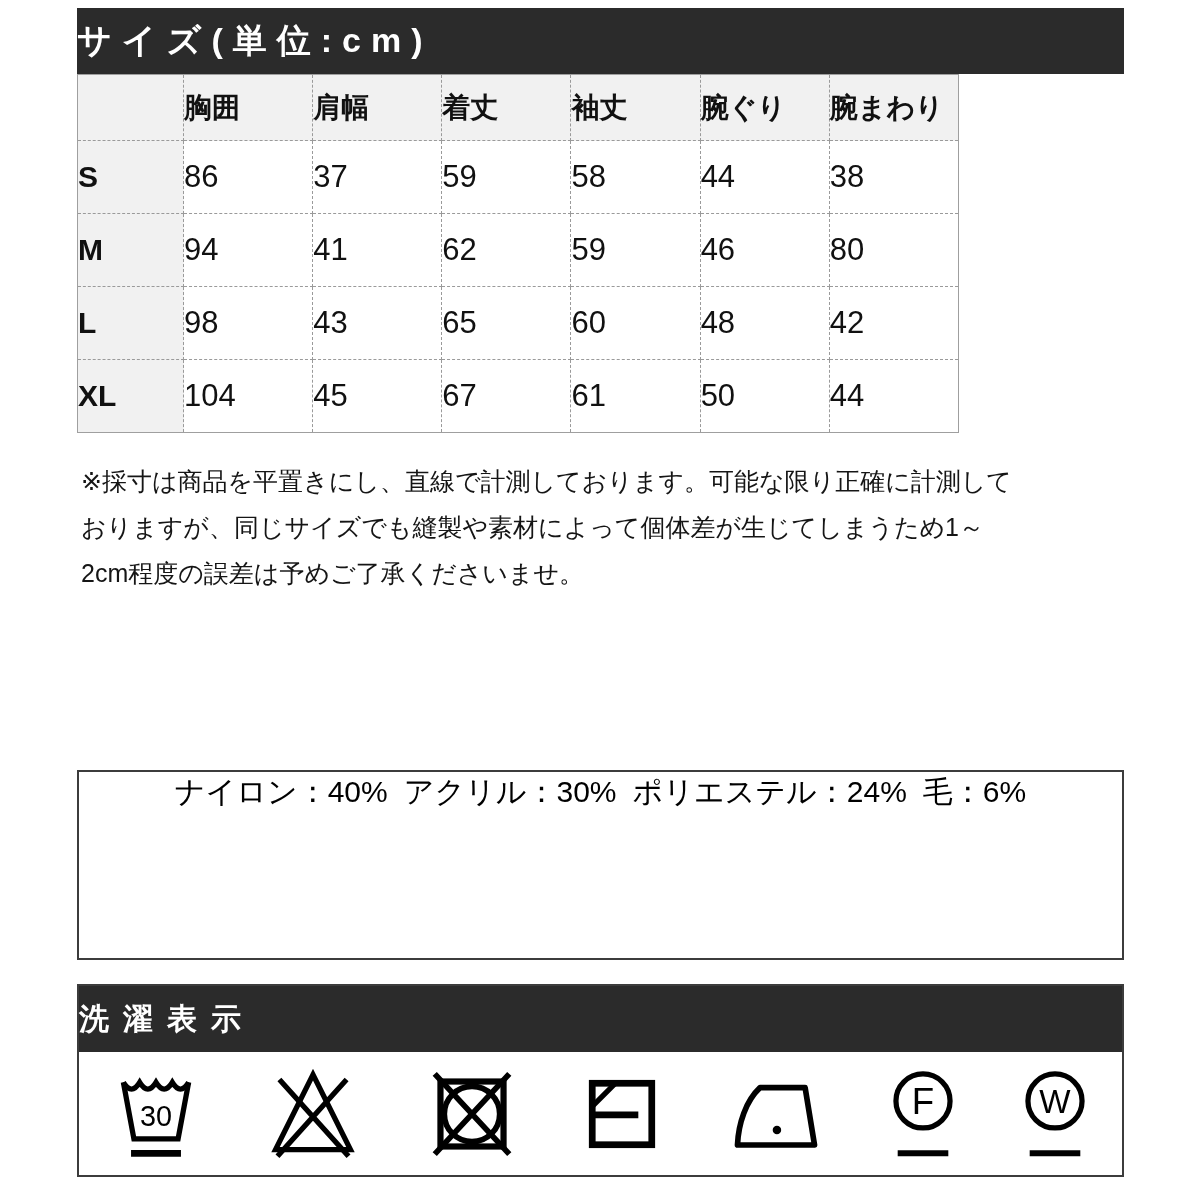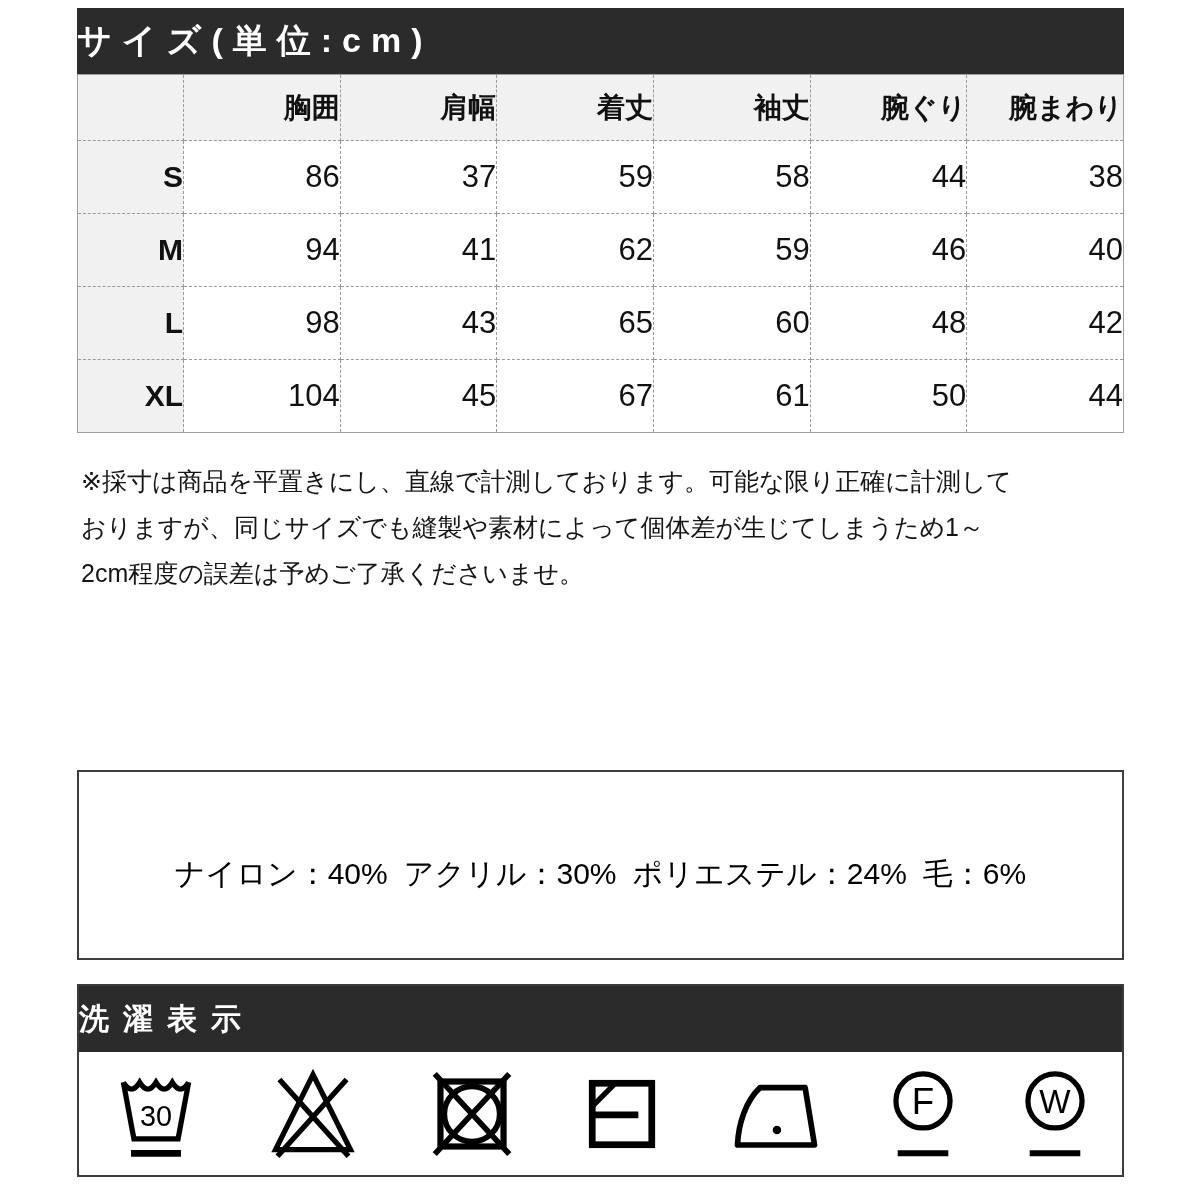"胸囲" table.size-table { text-align: right -> left; width: 1047px -> 882px }
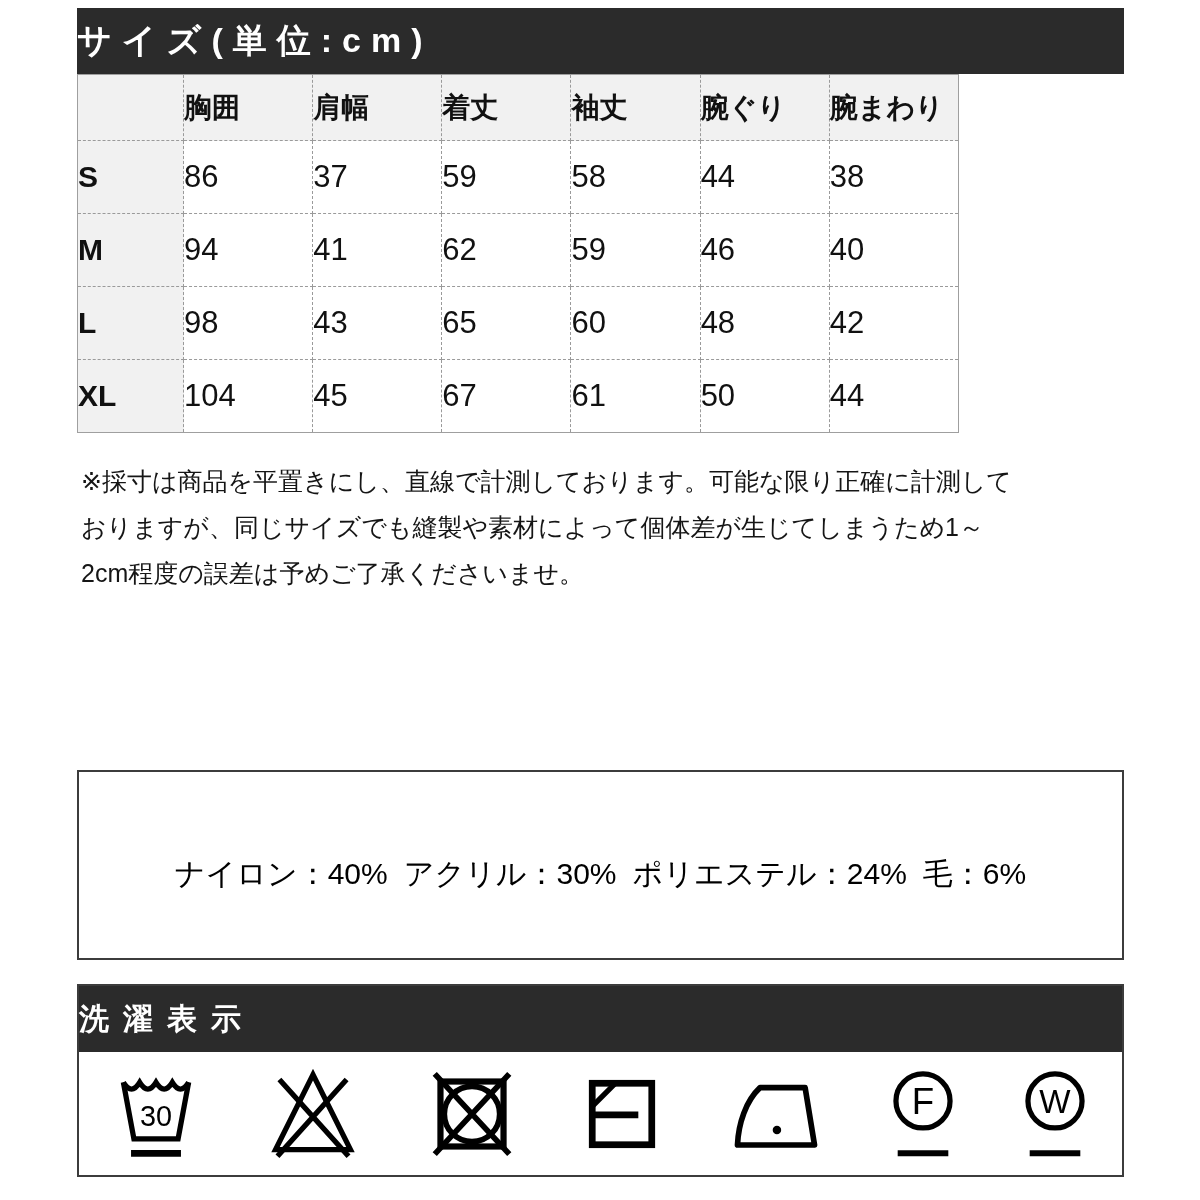"40" td { text: 40 -> 80 }
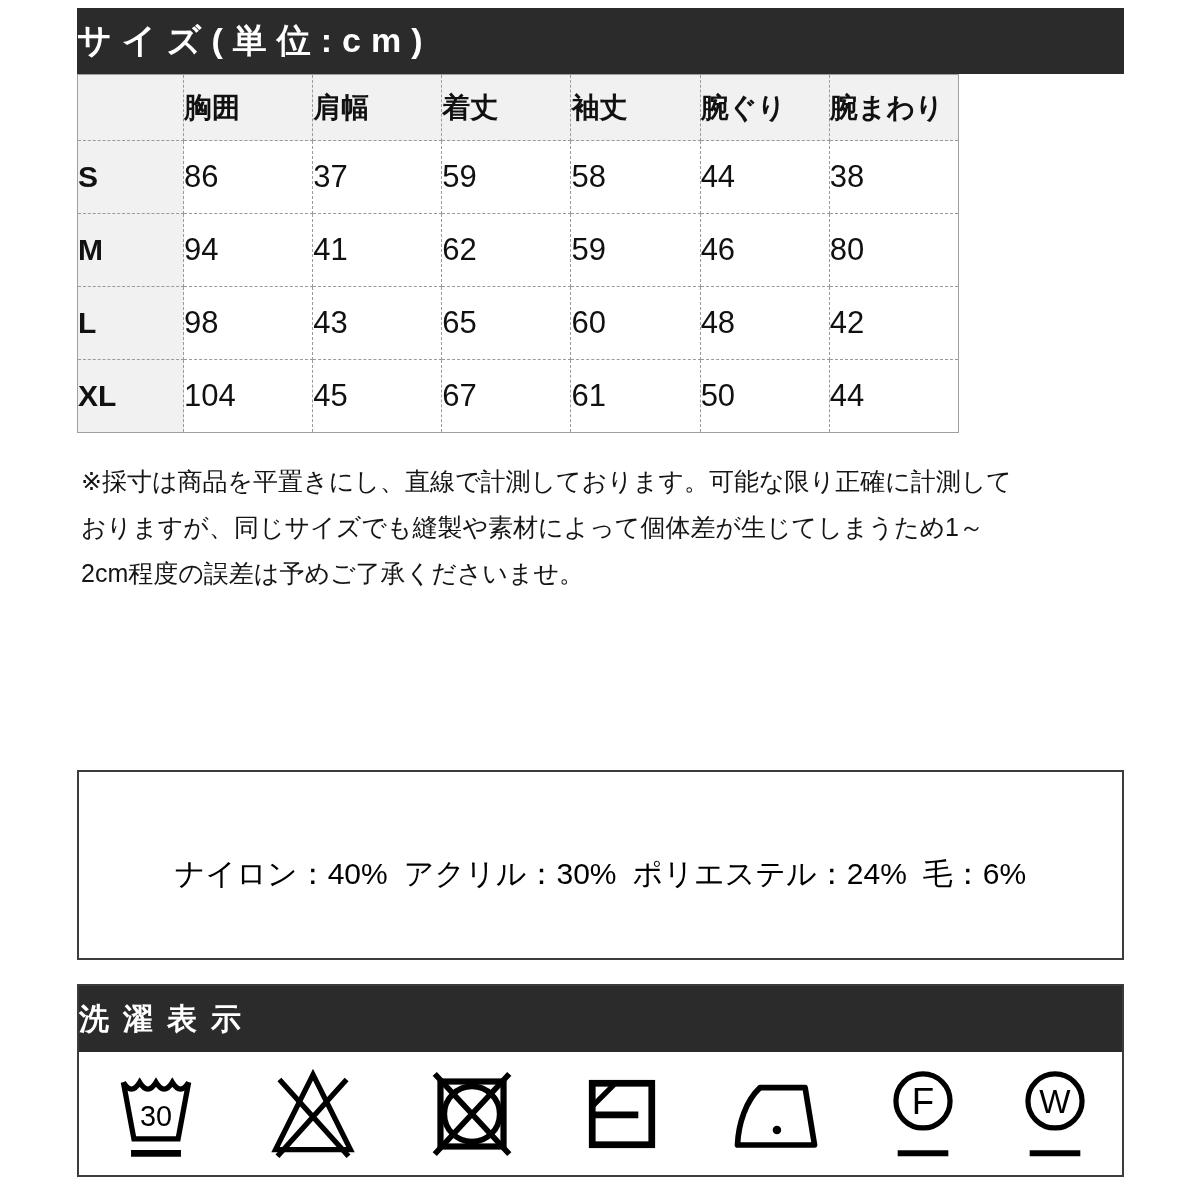"ナイロン：40%" .material-body { align-items: flex-end -> flex-start }
